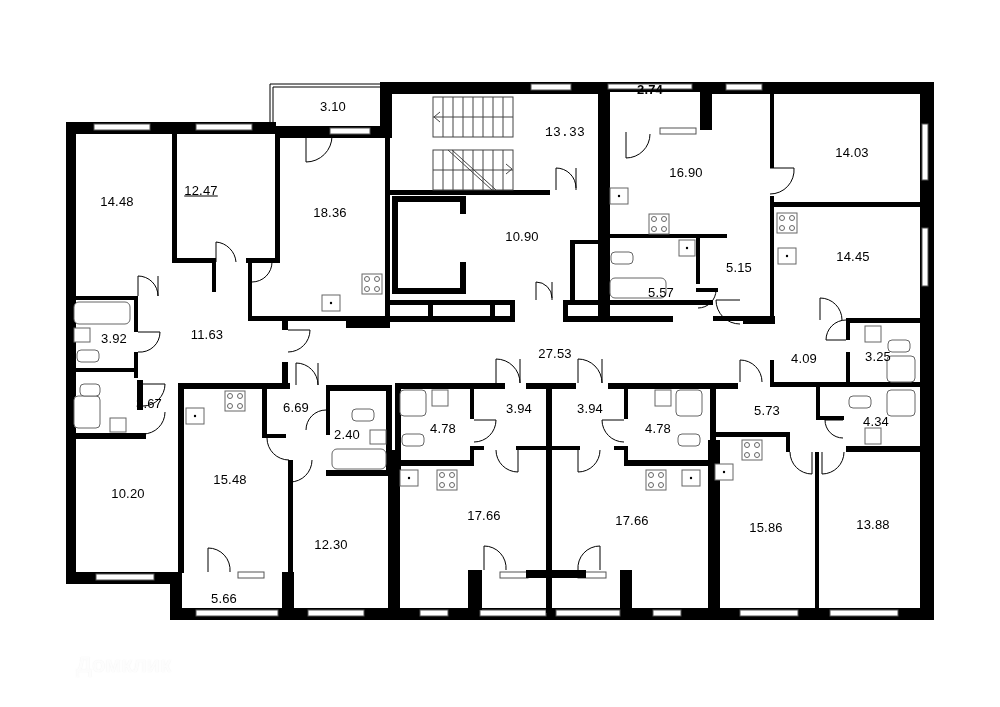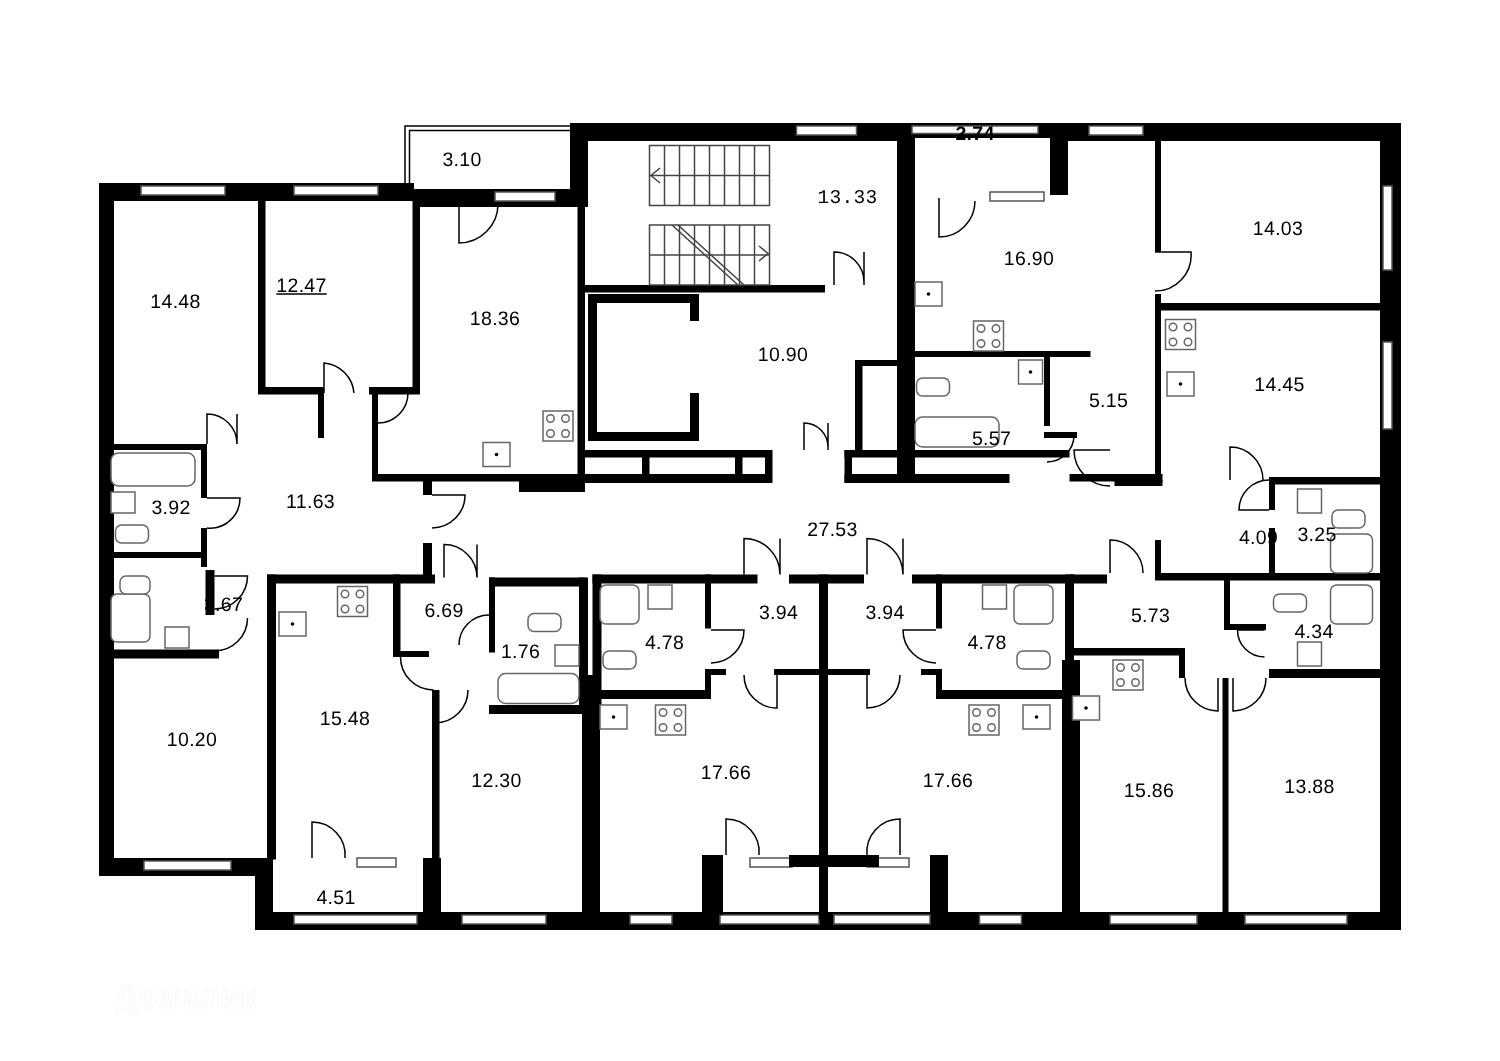"3.10" div.label { left: 308px -> 333px }
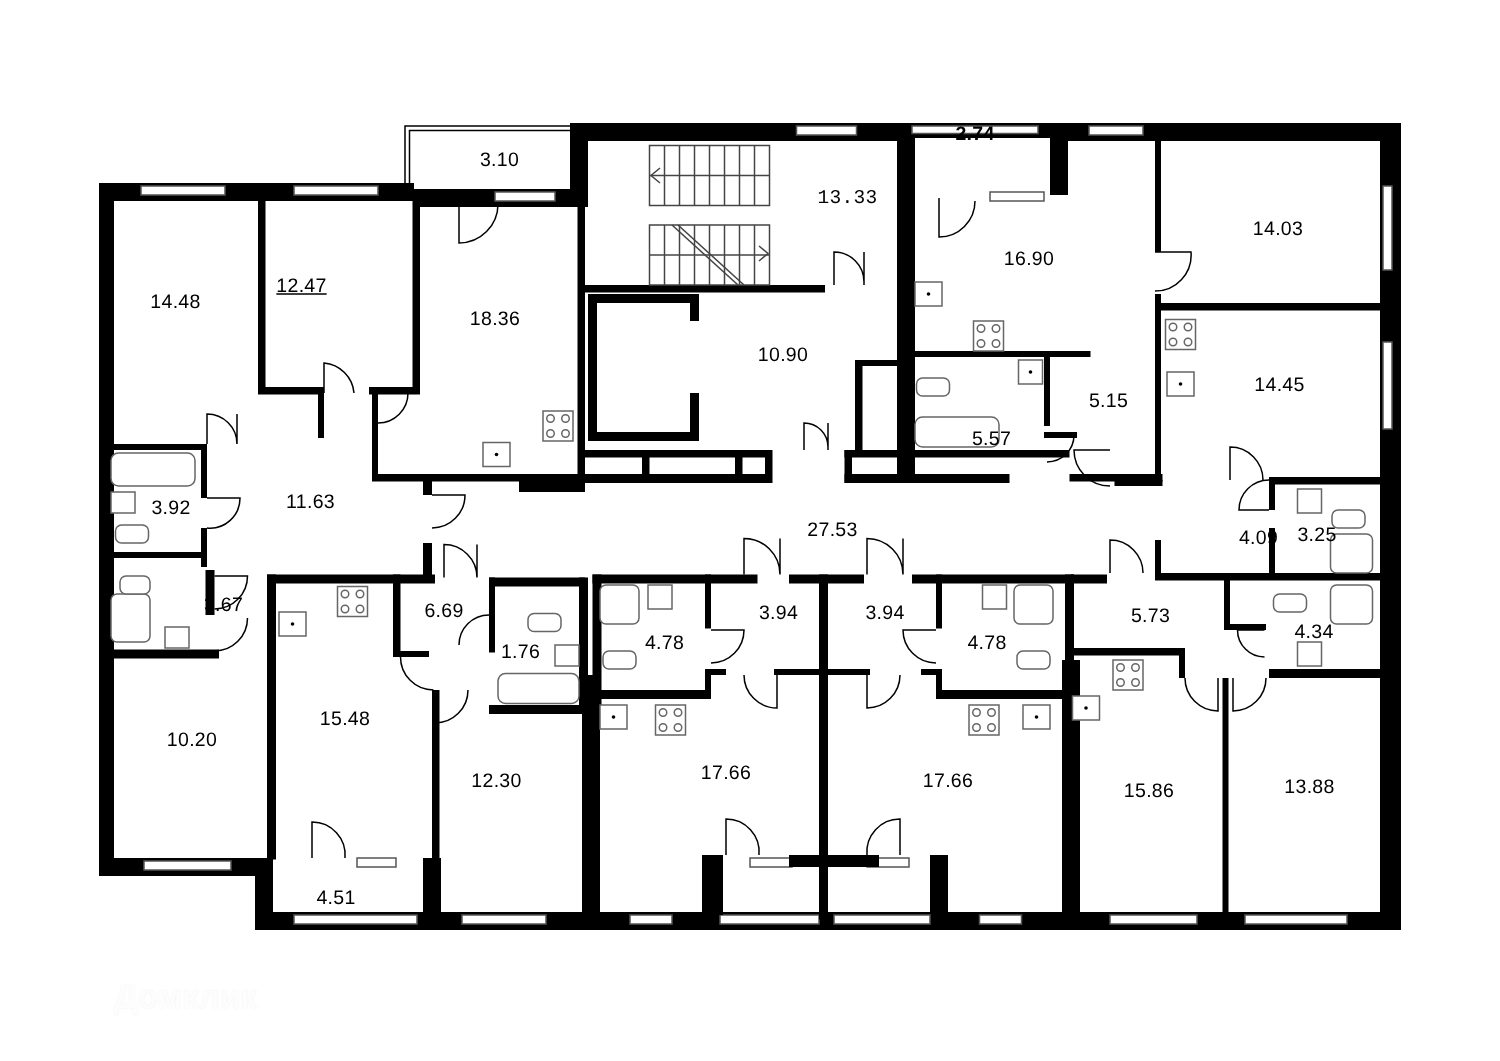"4.09" div.label { margin-left: 35px -> none }
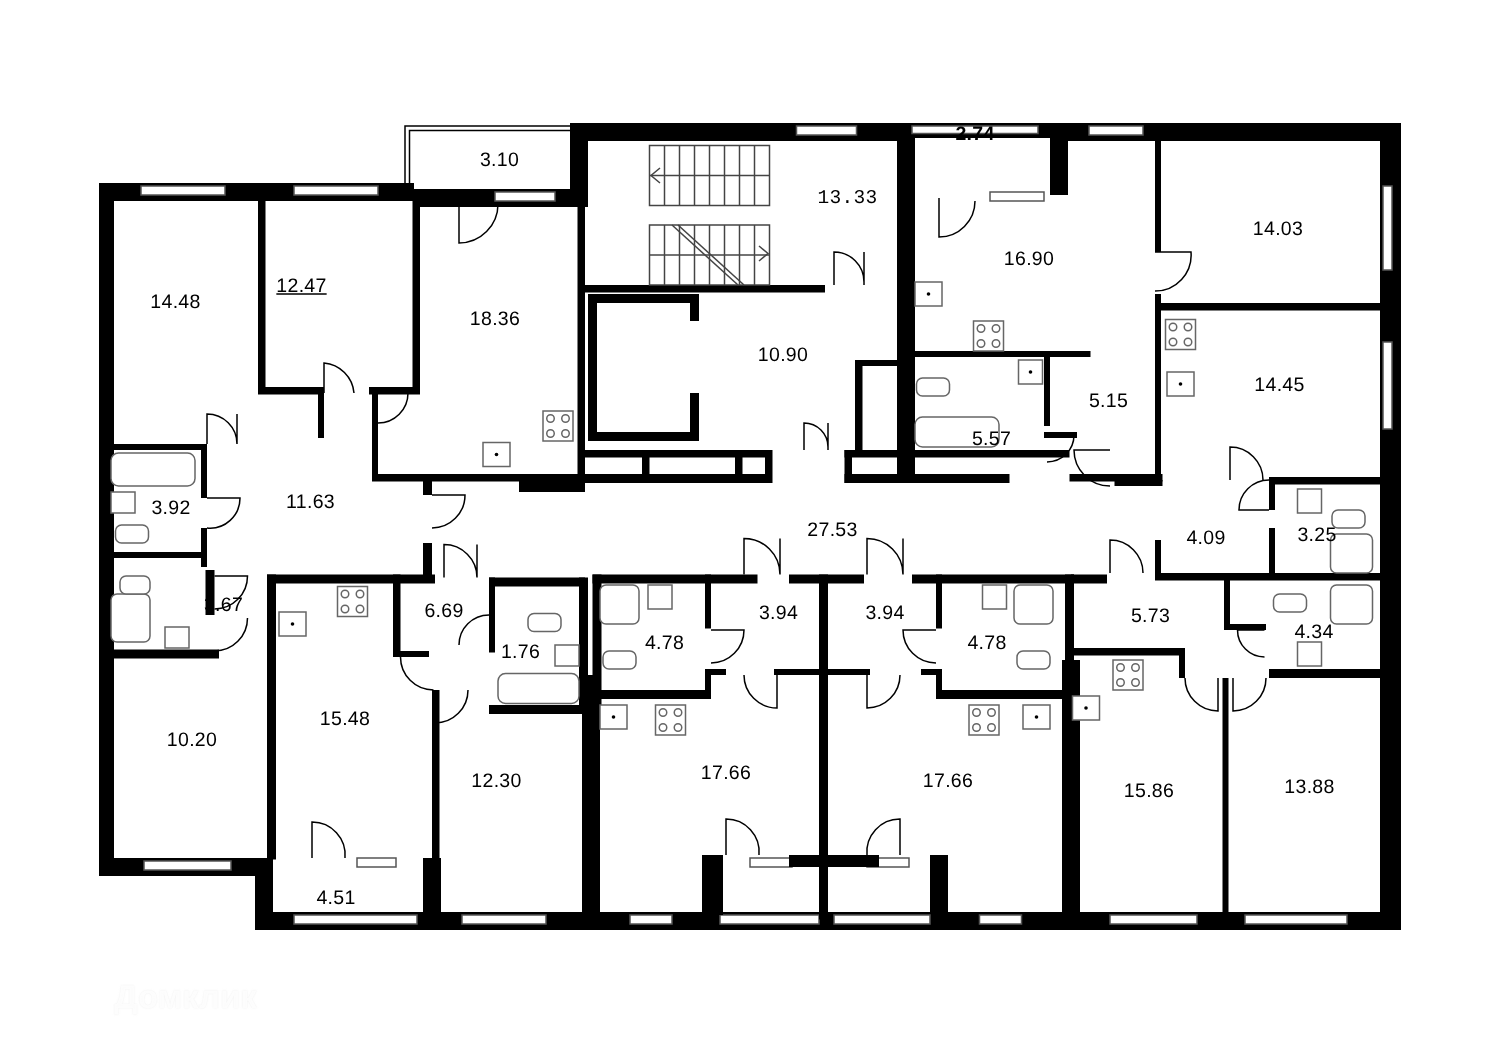"1.76" div.label { text: 1.76 -> 2.40 }
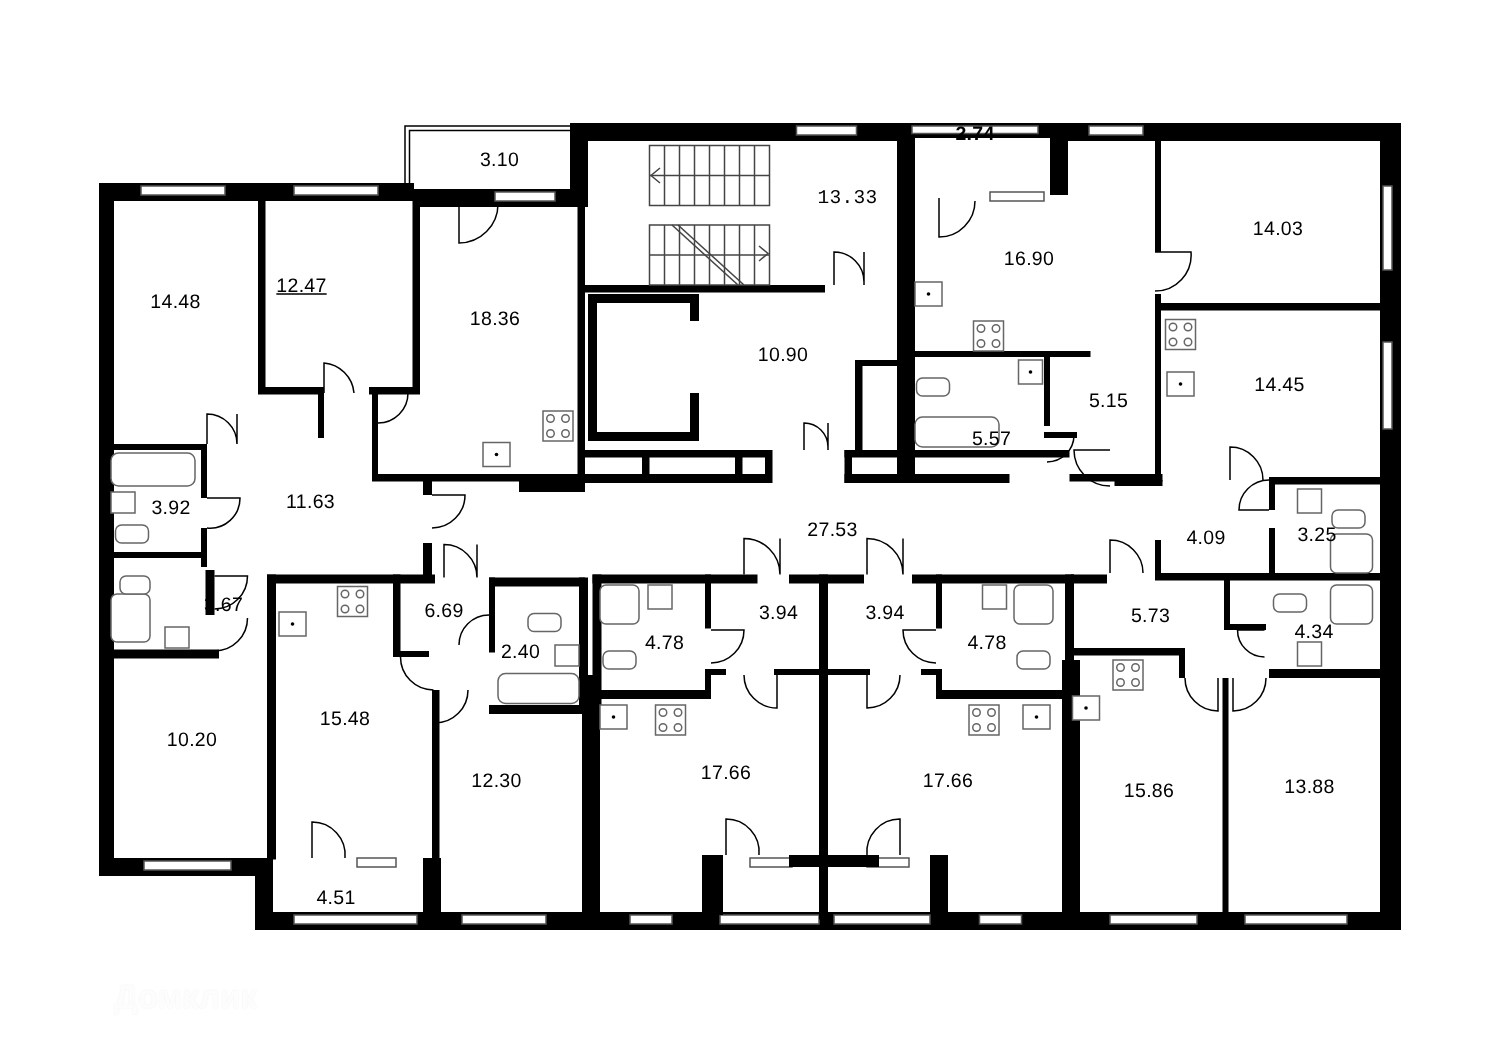"12.30" div.label { top: 520px -> 544px }
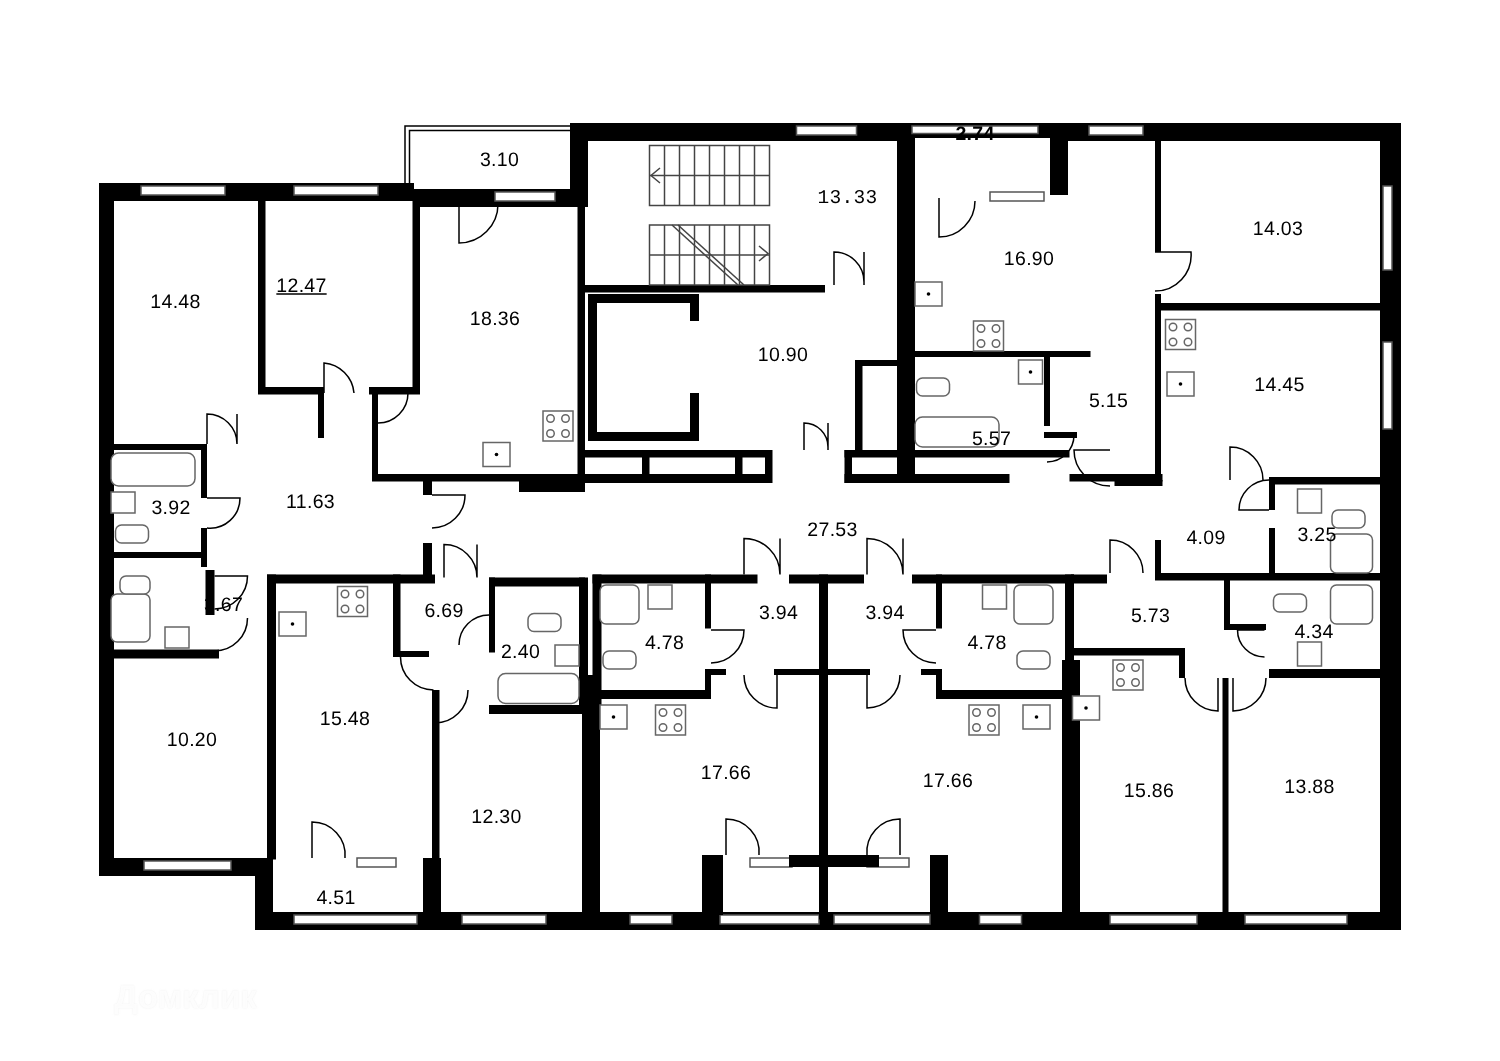"4.51" div.label { text: 4.51 -> 5.66 }
